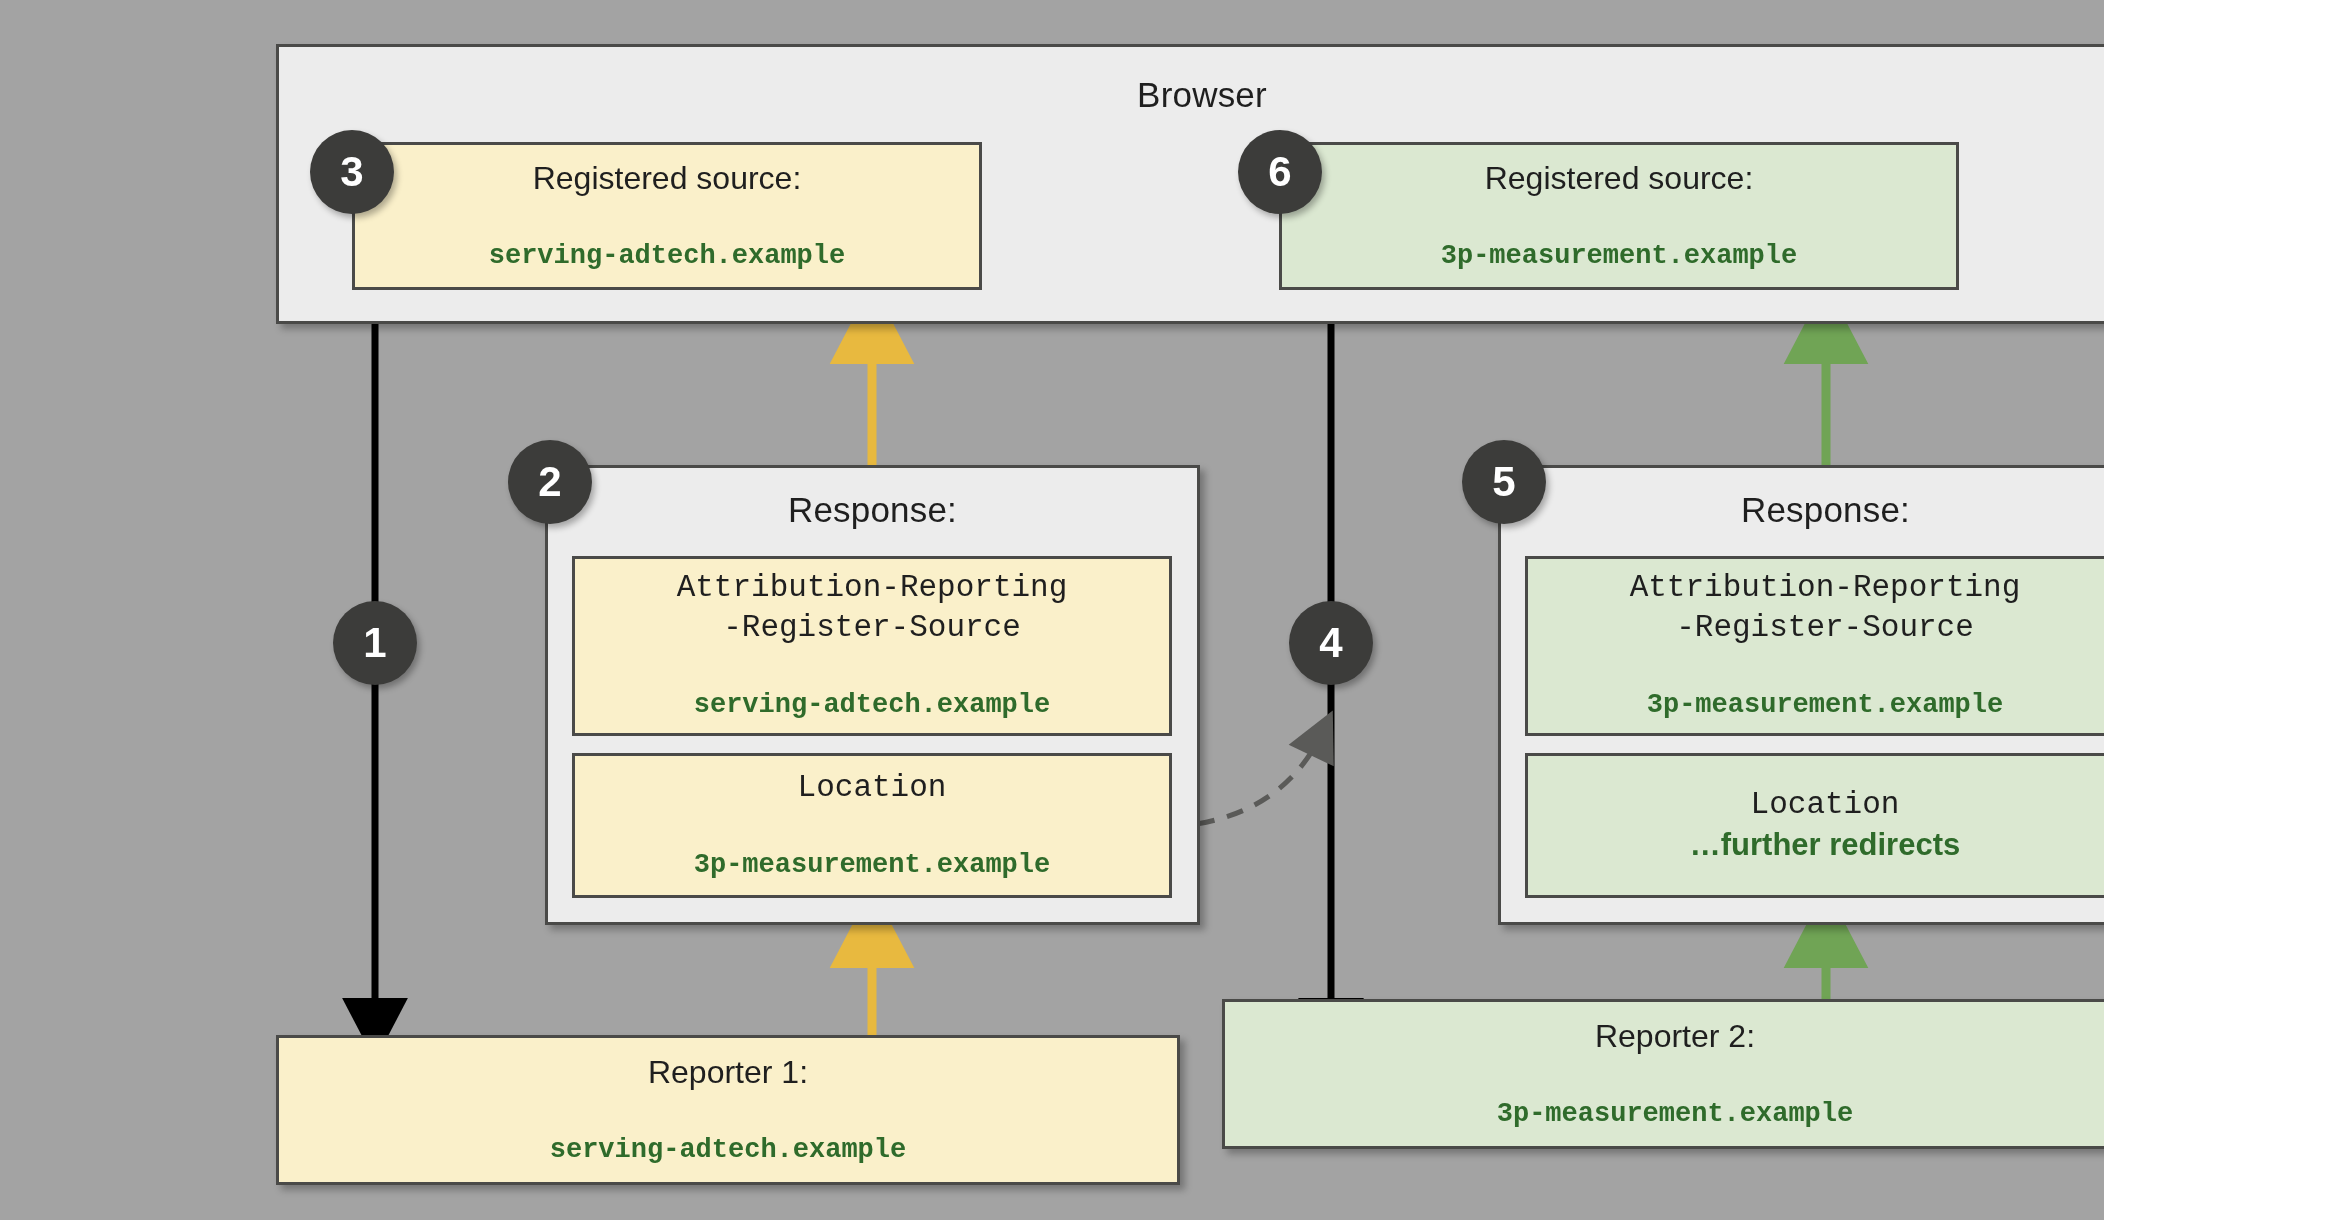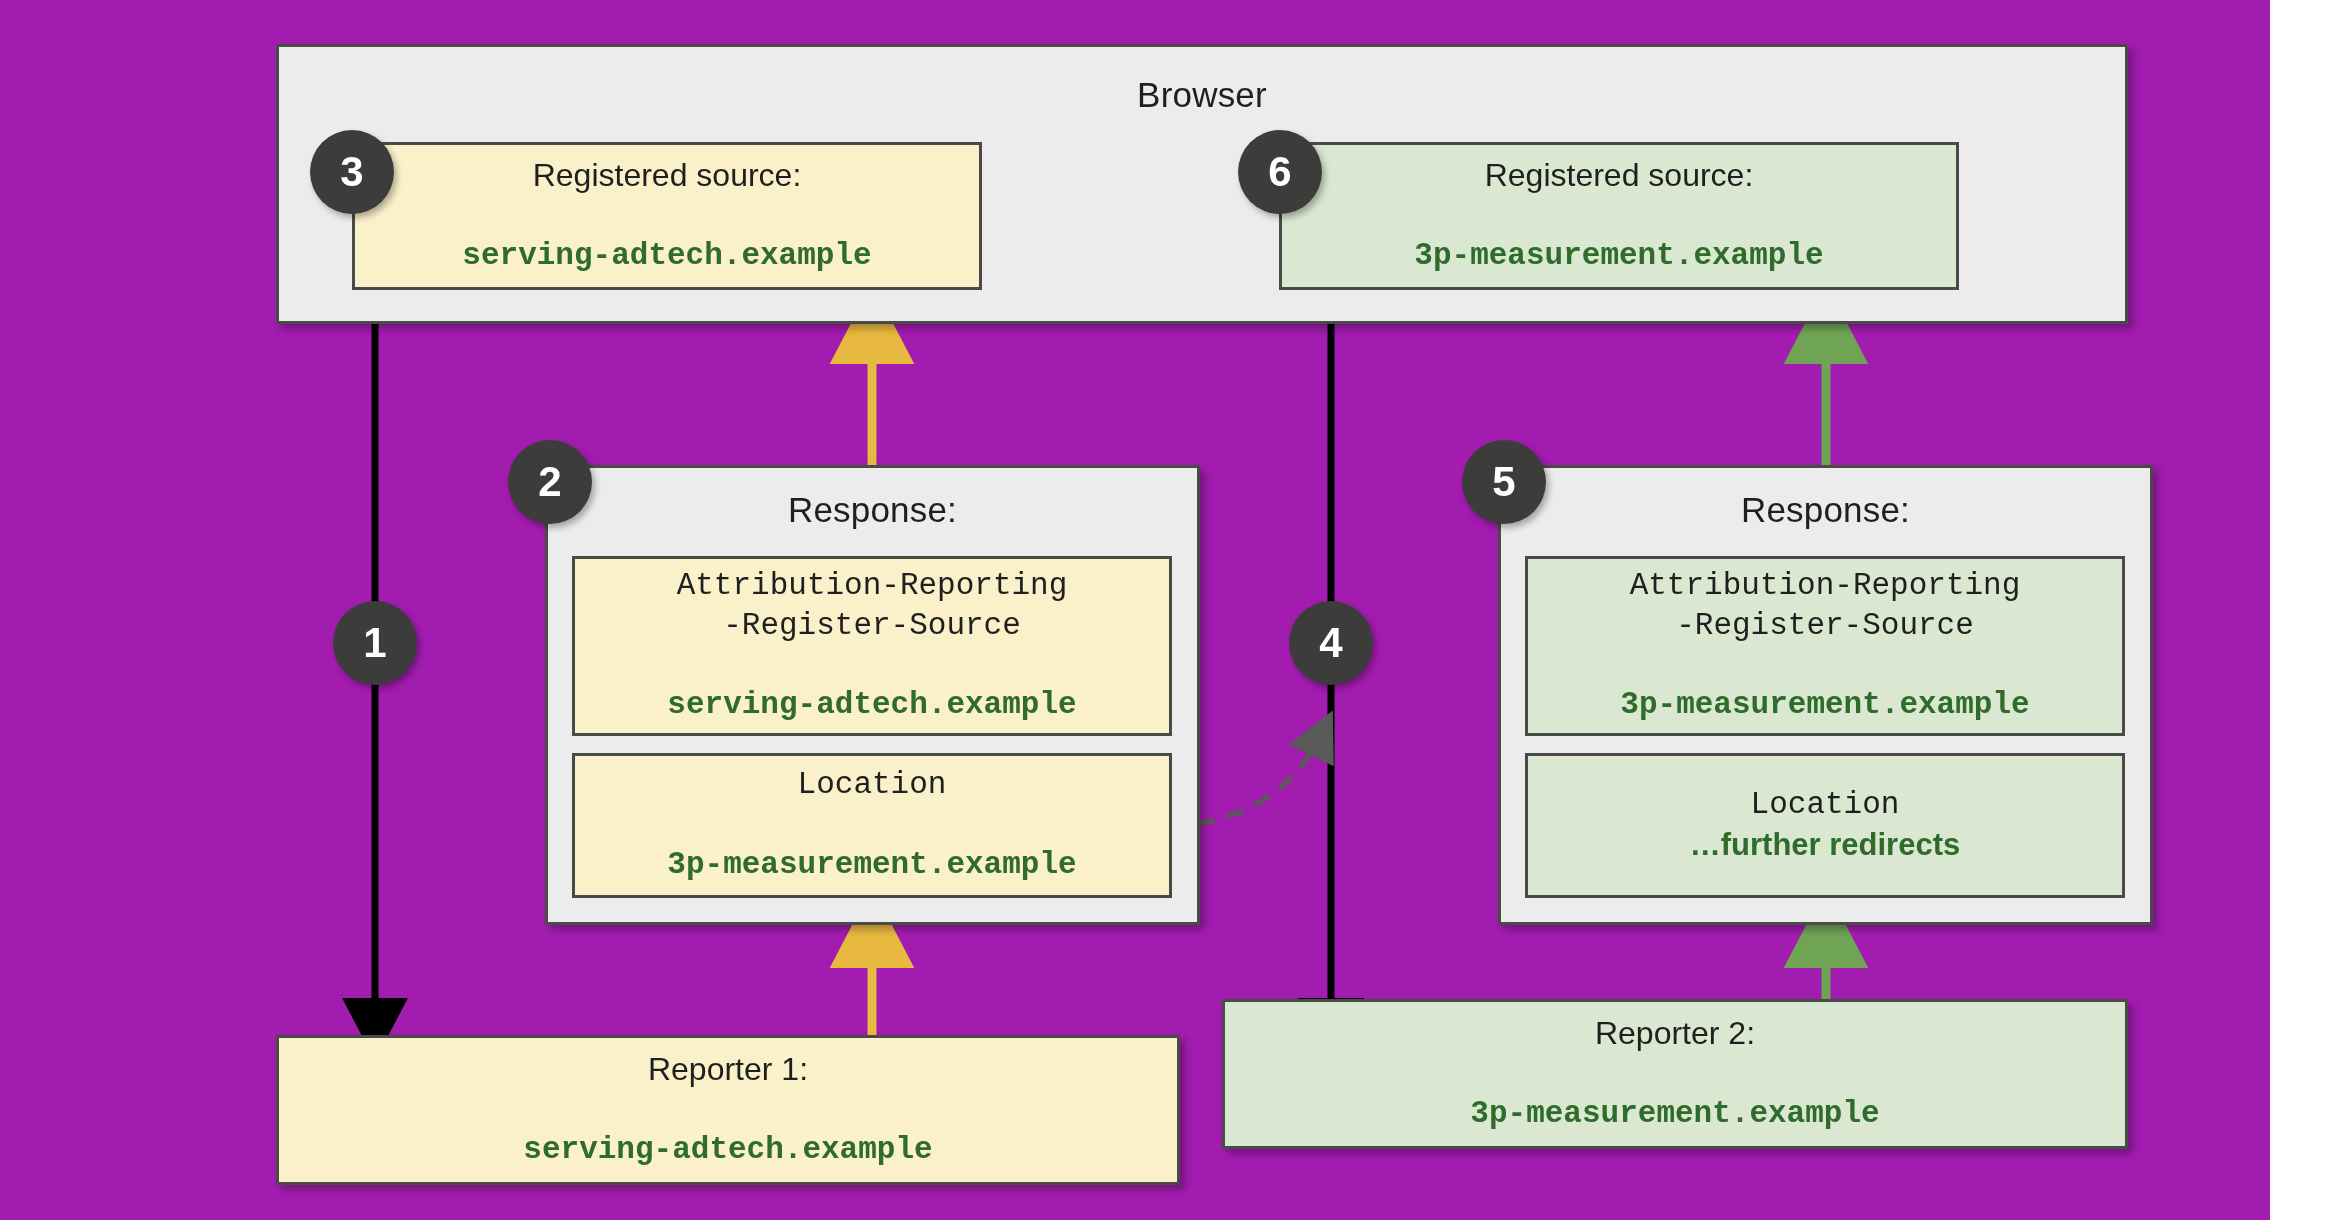"Browser" #stage { background: #a21caf -> #a3a3a3; width: 2270px -> 2104px }
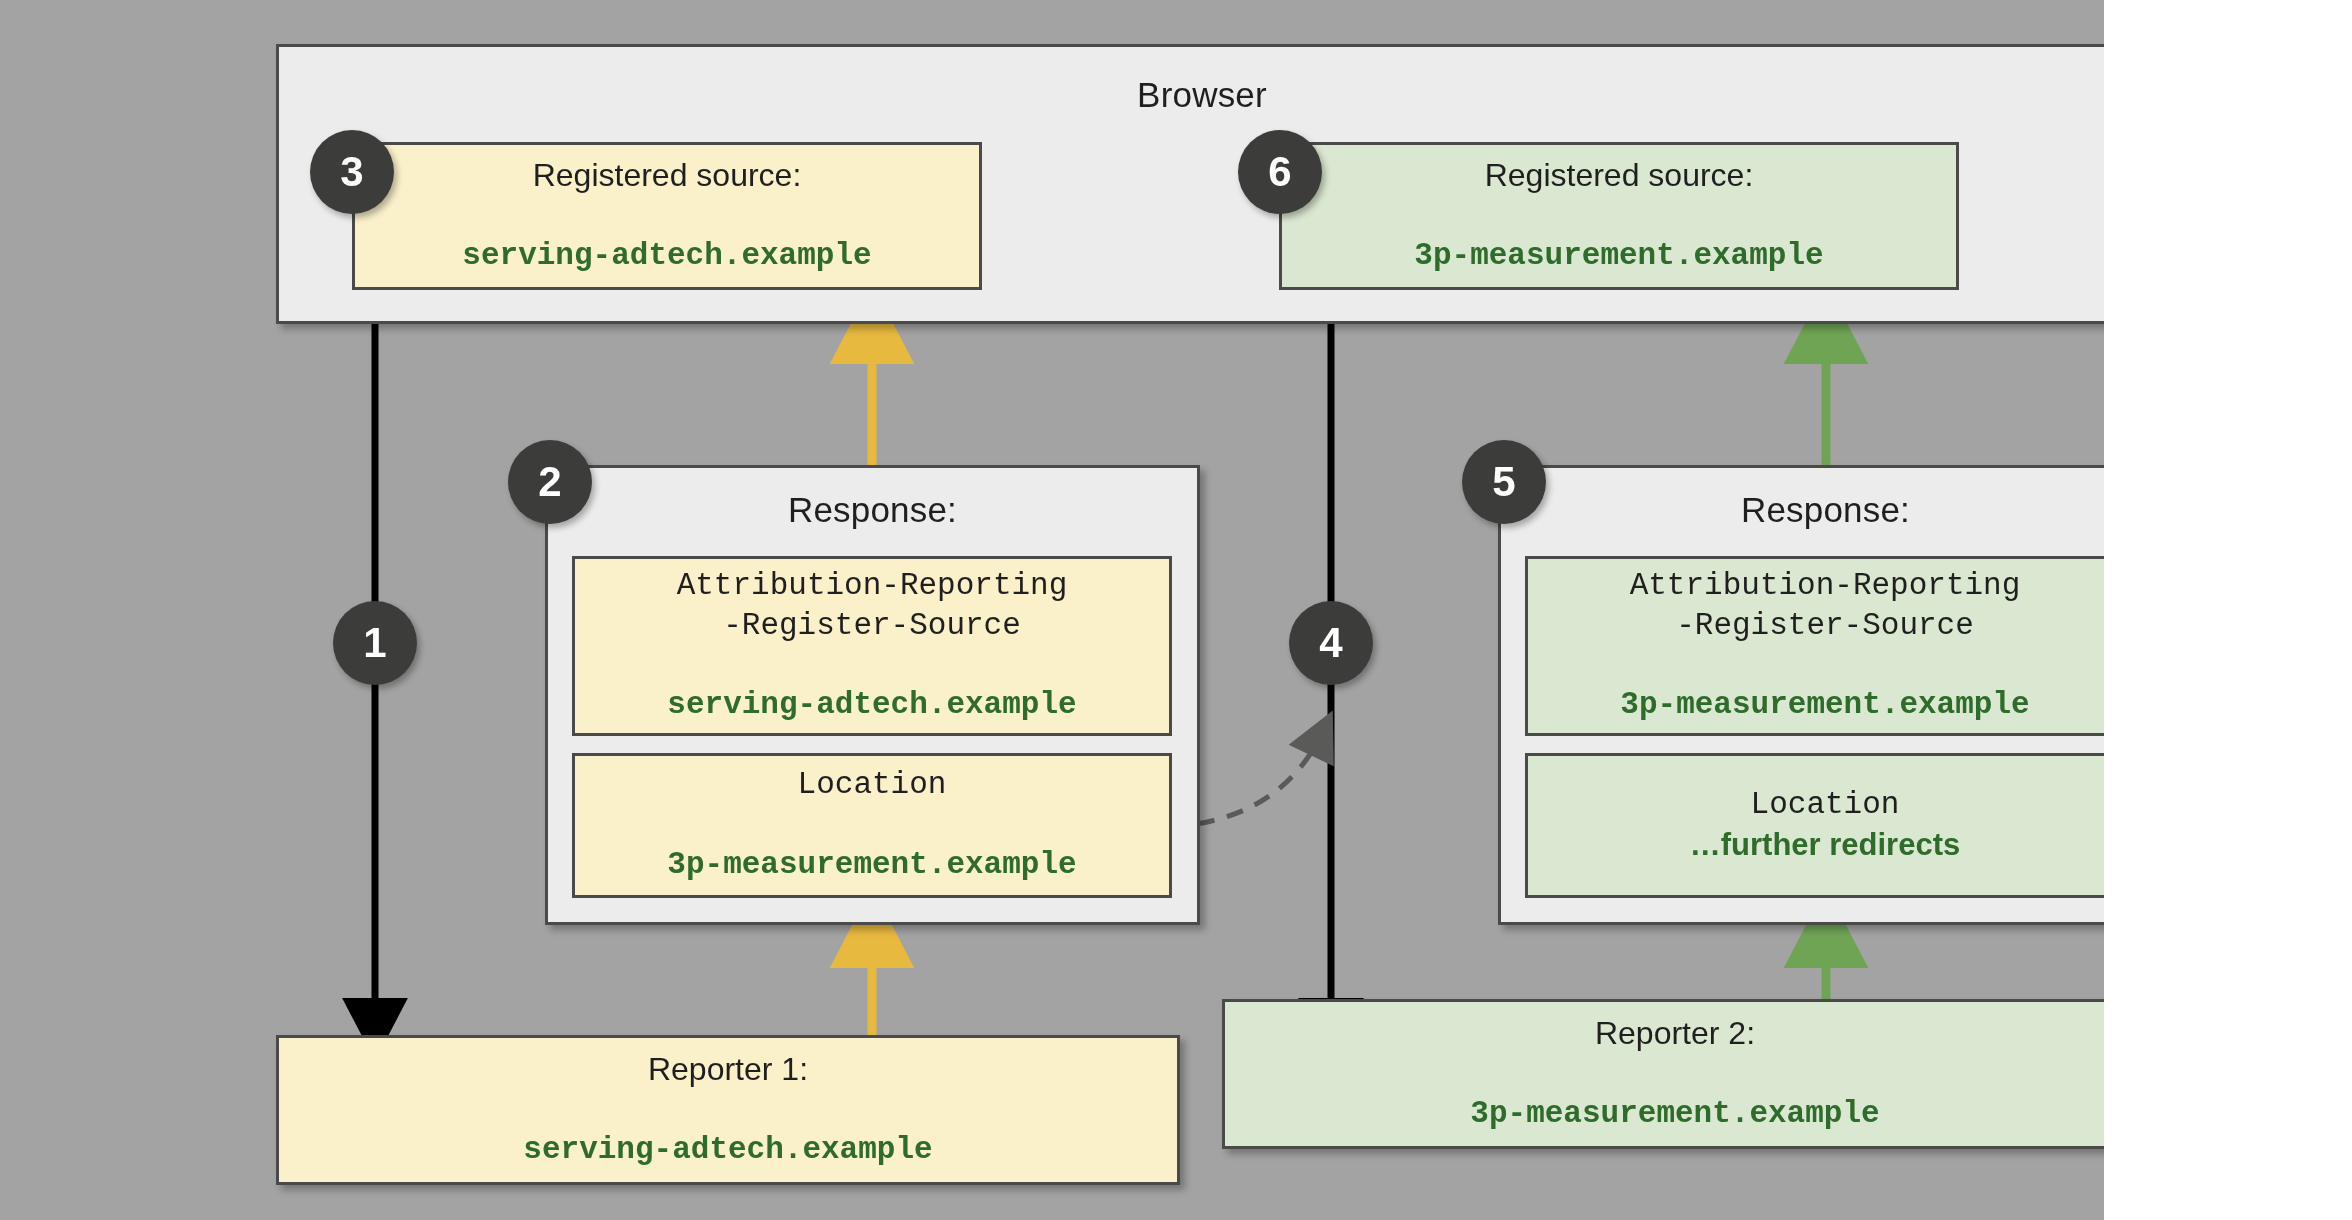"serving-adtech.example" .mono-domain { font-size: 31px -> 27px }
